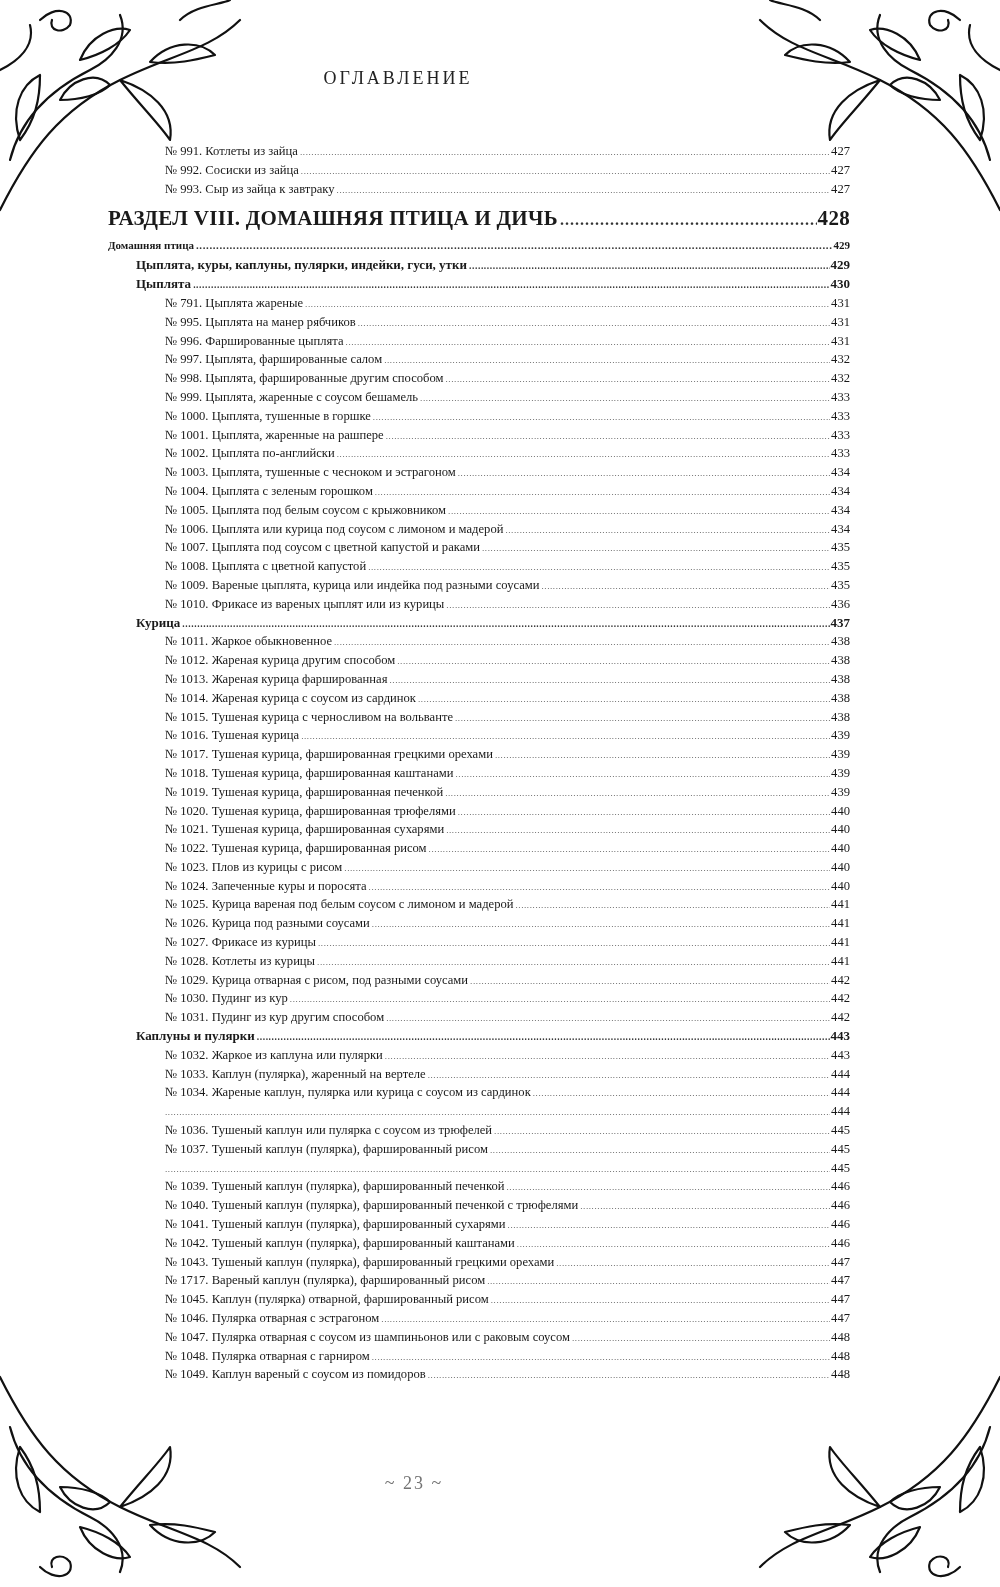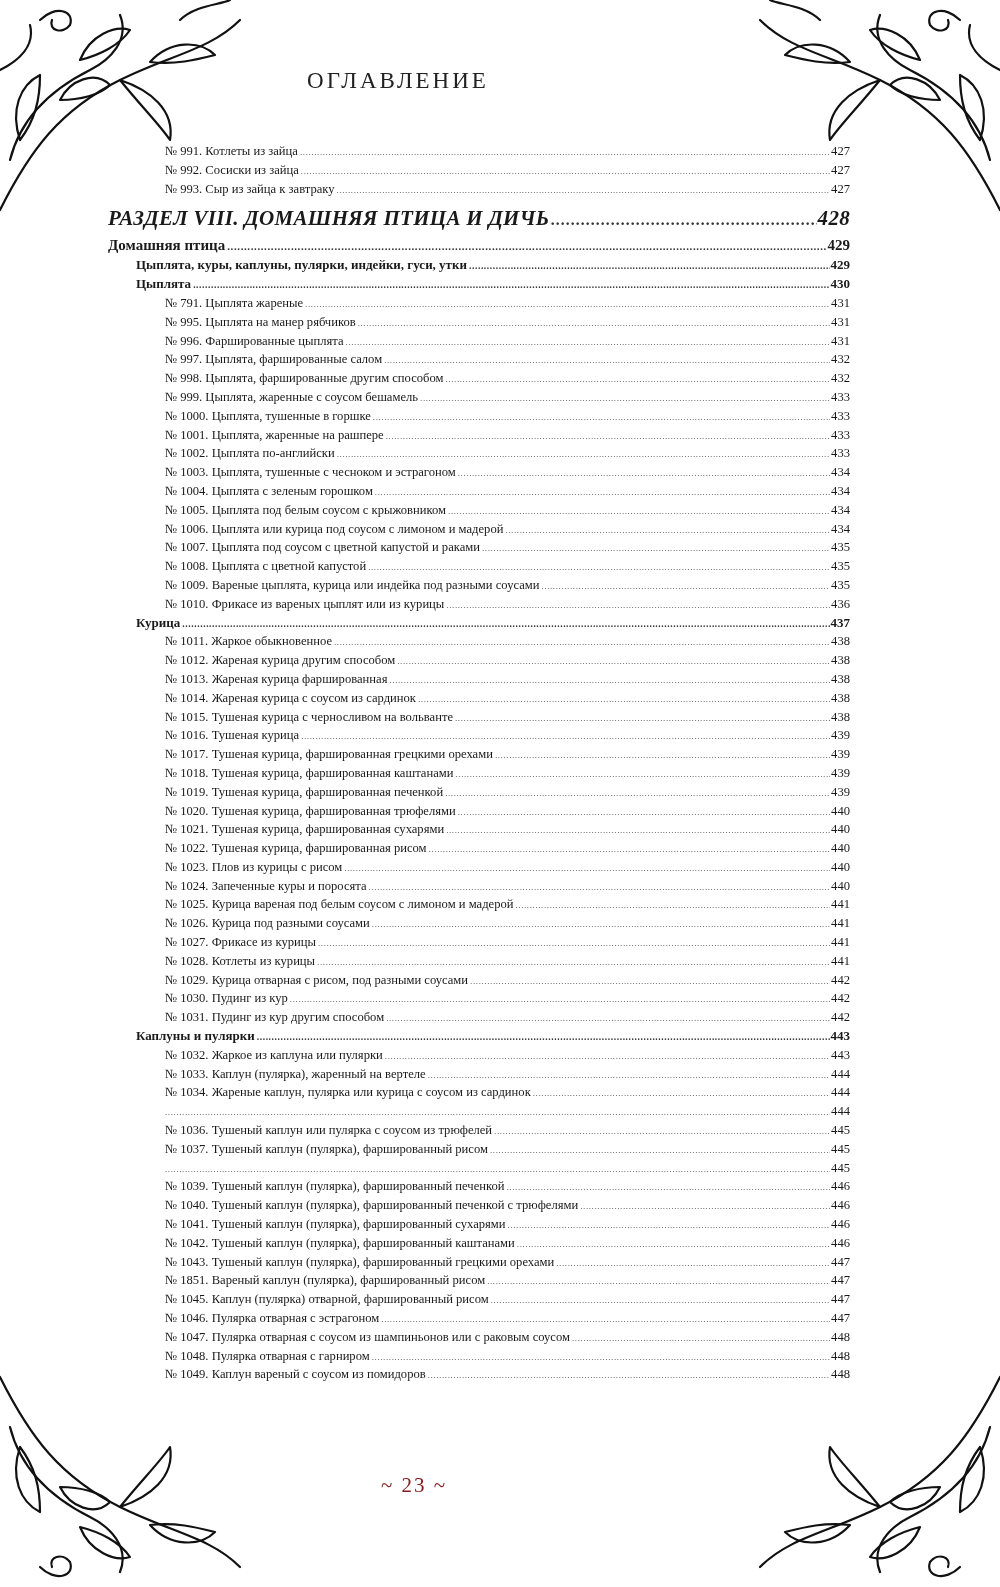"ОГЛАВЛЕНИЕ" .running-head { font-size: 23px -> 18px }
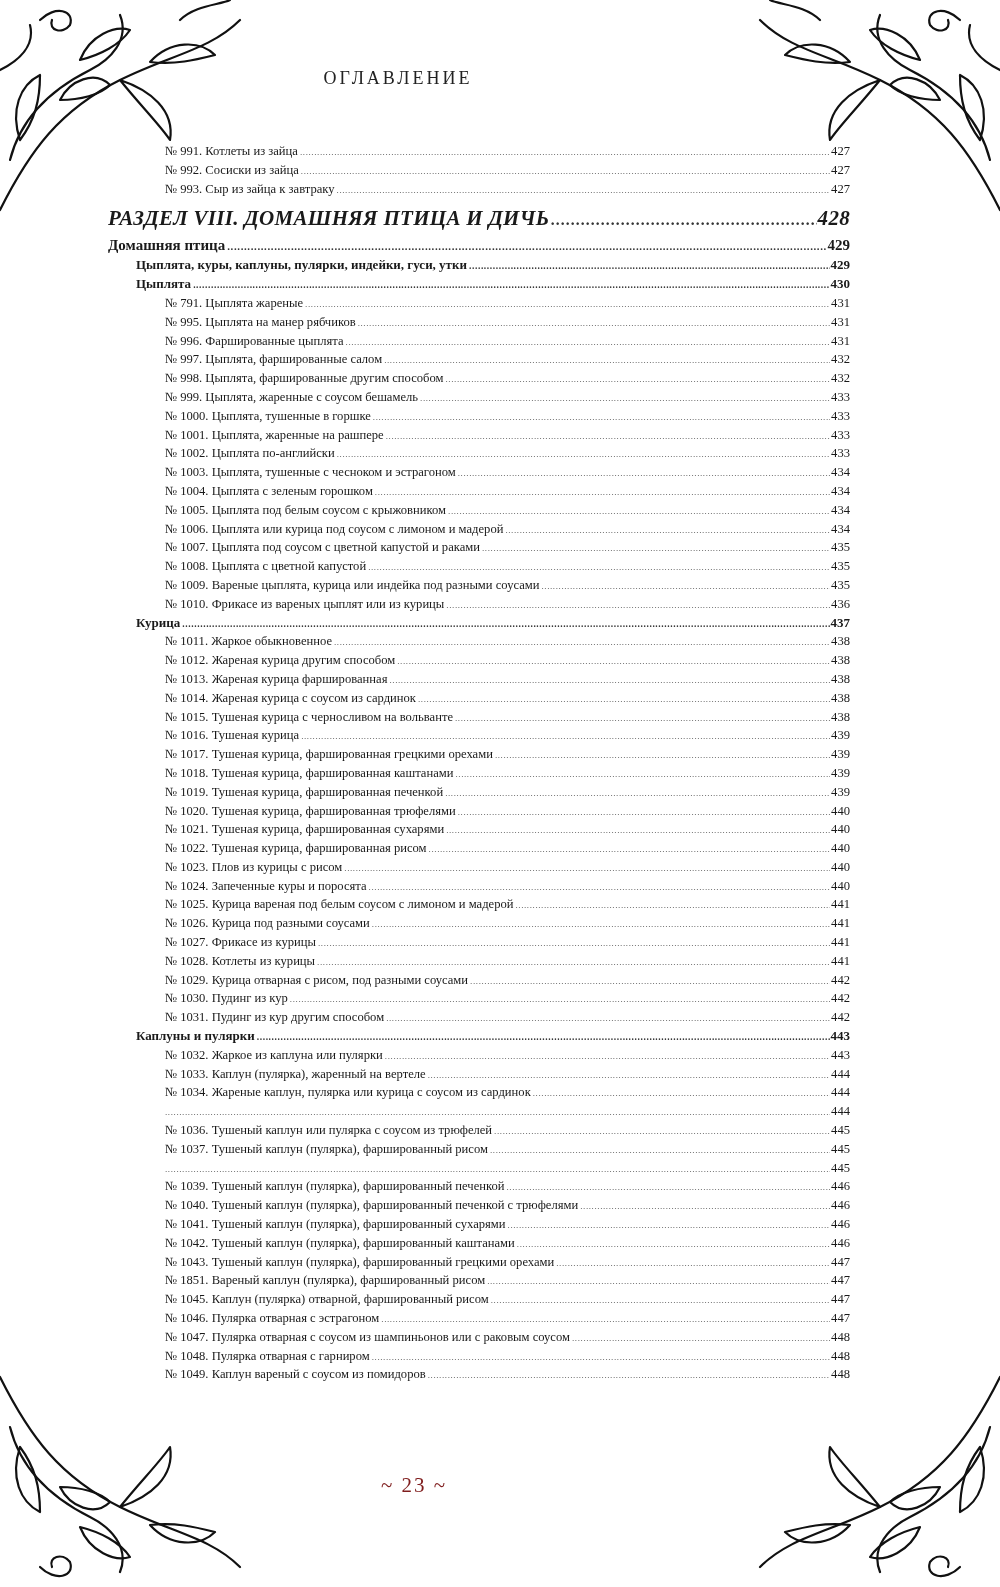"РАЗДЕЛ VIII. ДОМАШНЯЯ ПТИЦА И" .lvl-part { font-style: italic -> none }
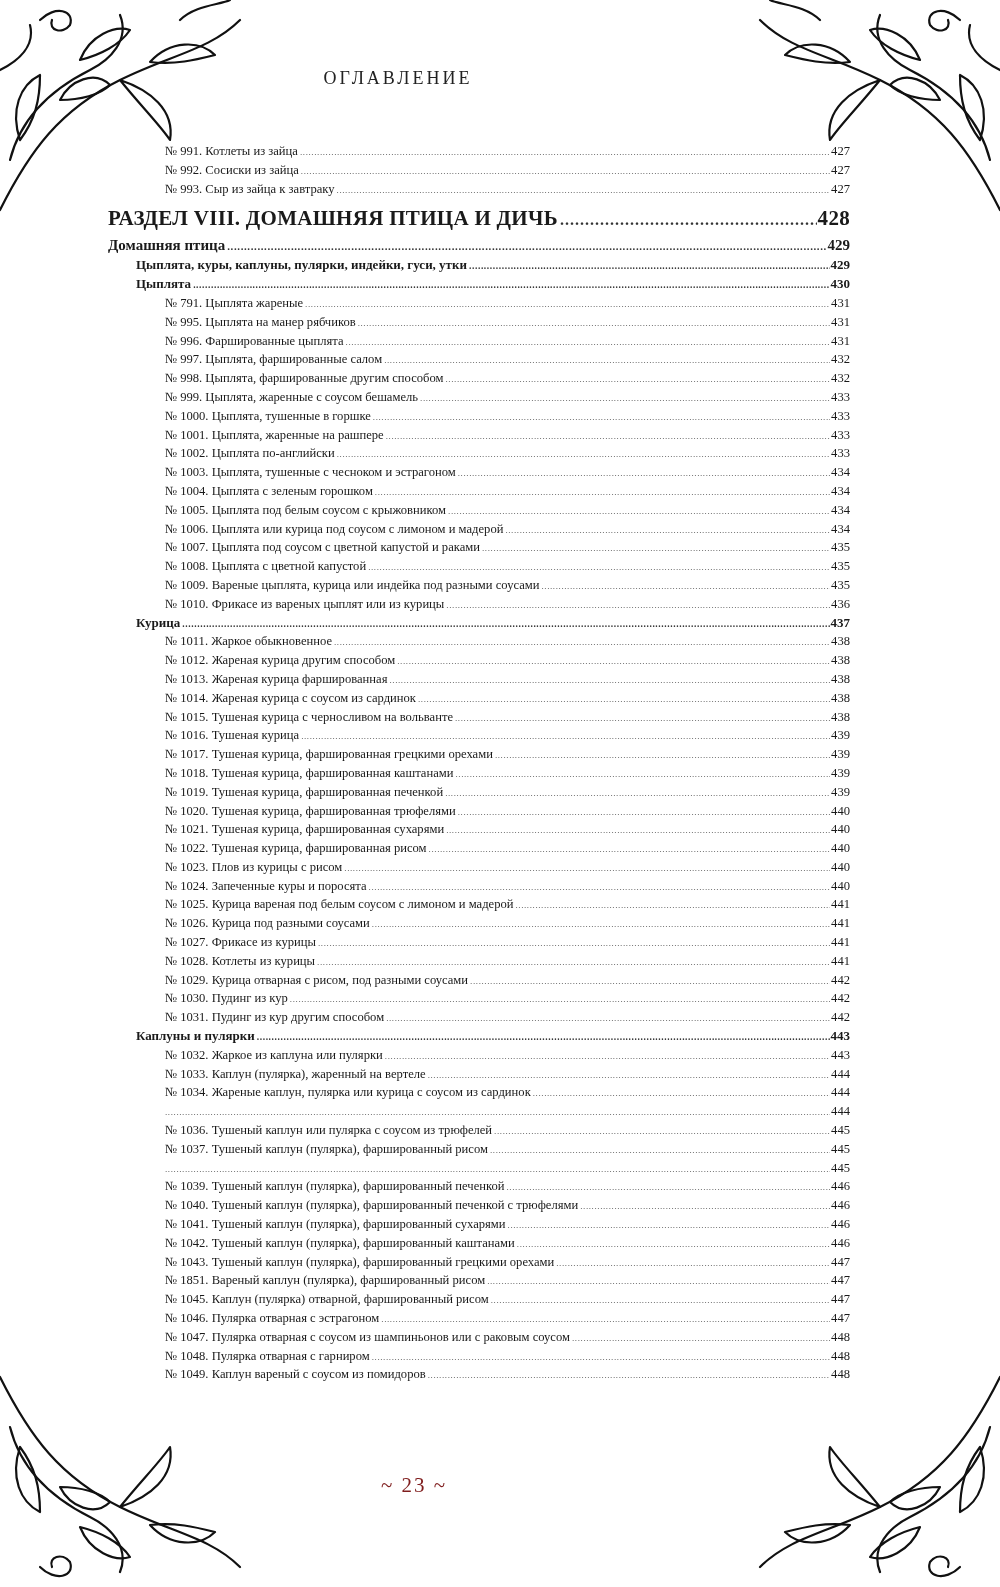"Домашняя птица" .lvl-section { font-size: 15px -> 11px }
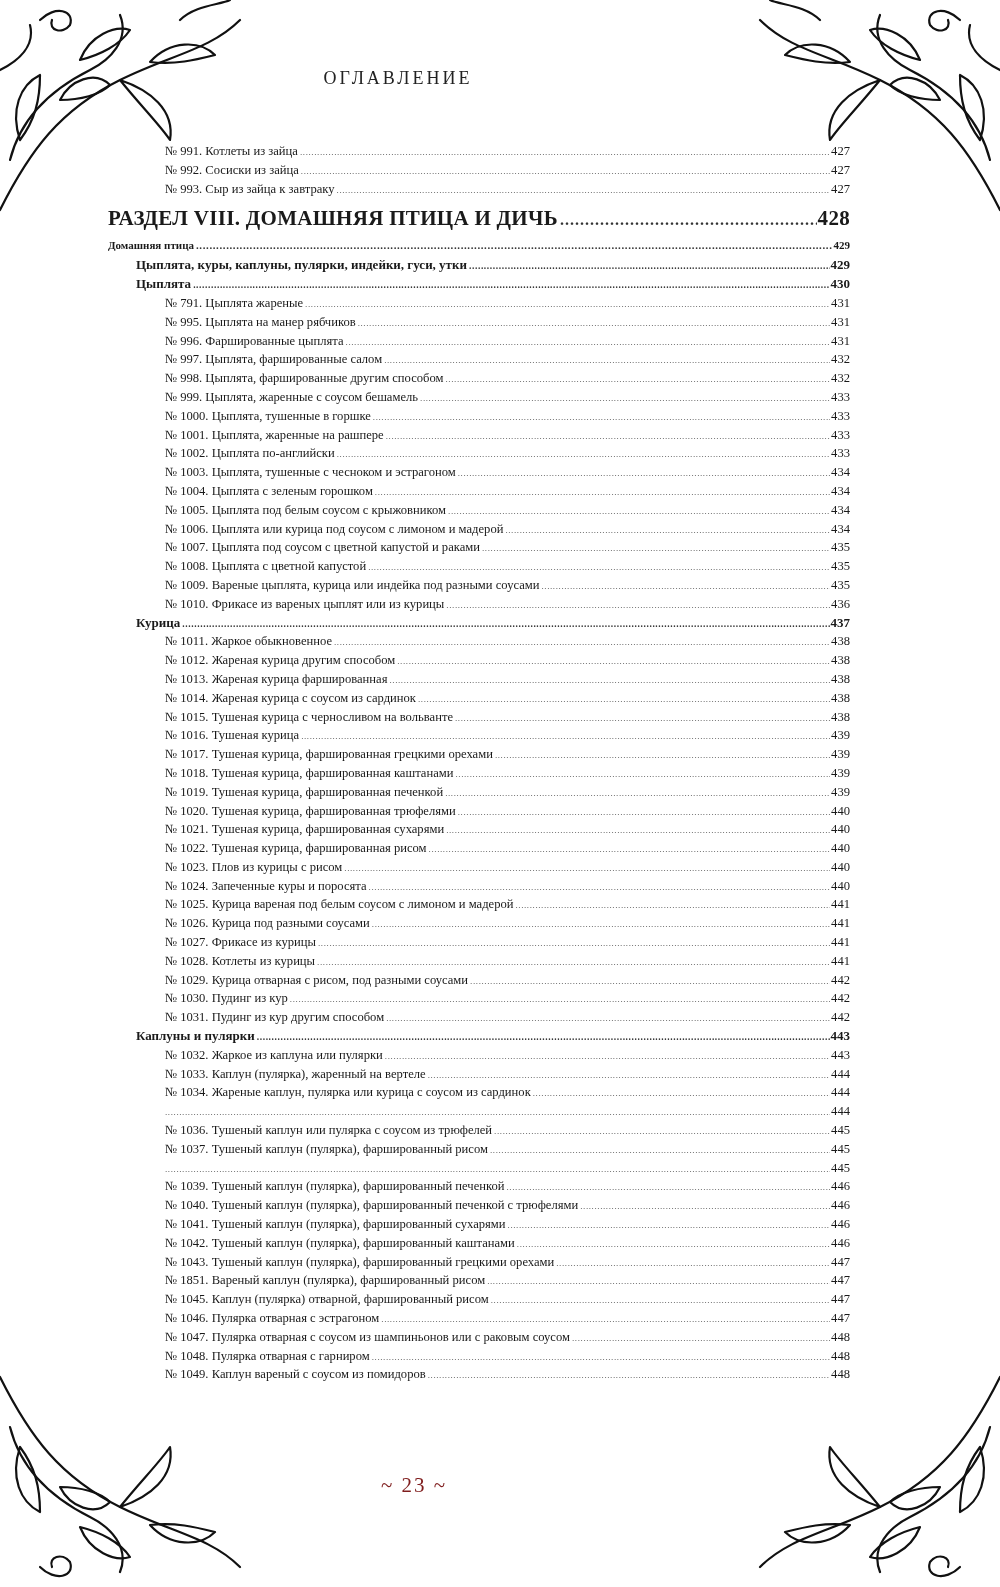"№ 1851. Вареный каплун (пулярка)," span.title { text: 1851 -> 1717 }
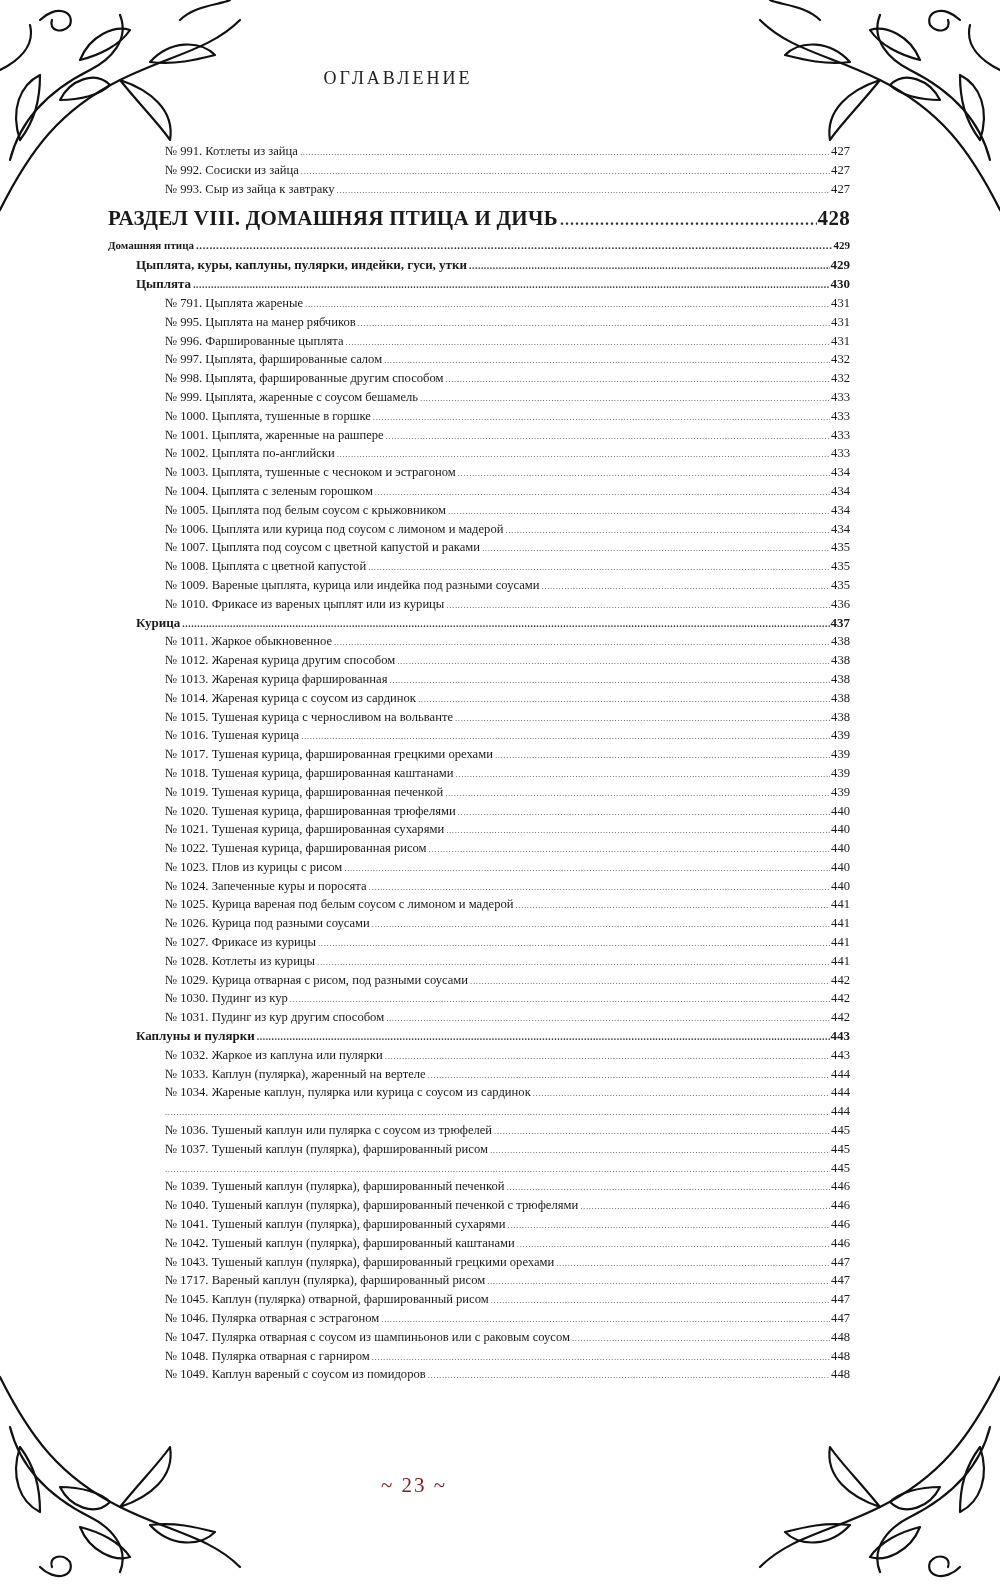"~ 23 ~" .page-number { color: #7f1d1d -> #737373; font-size: 21px -> 18px }
